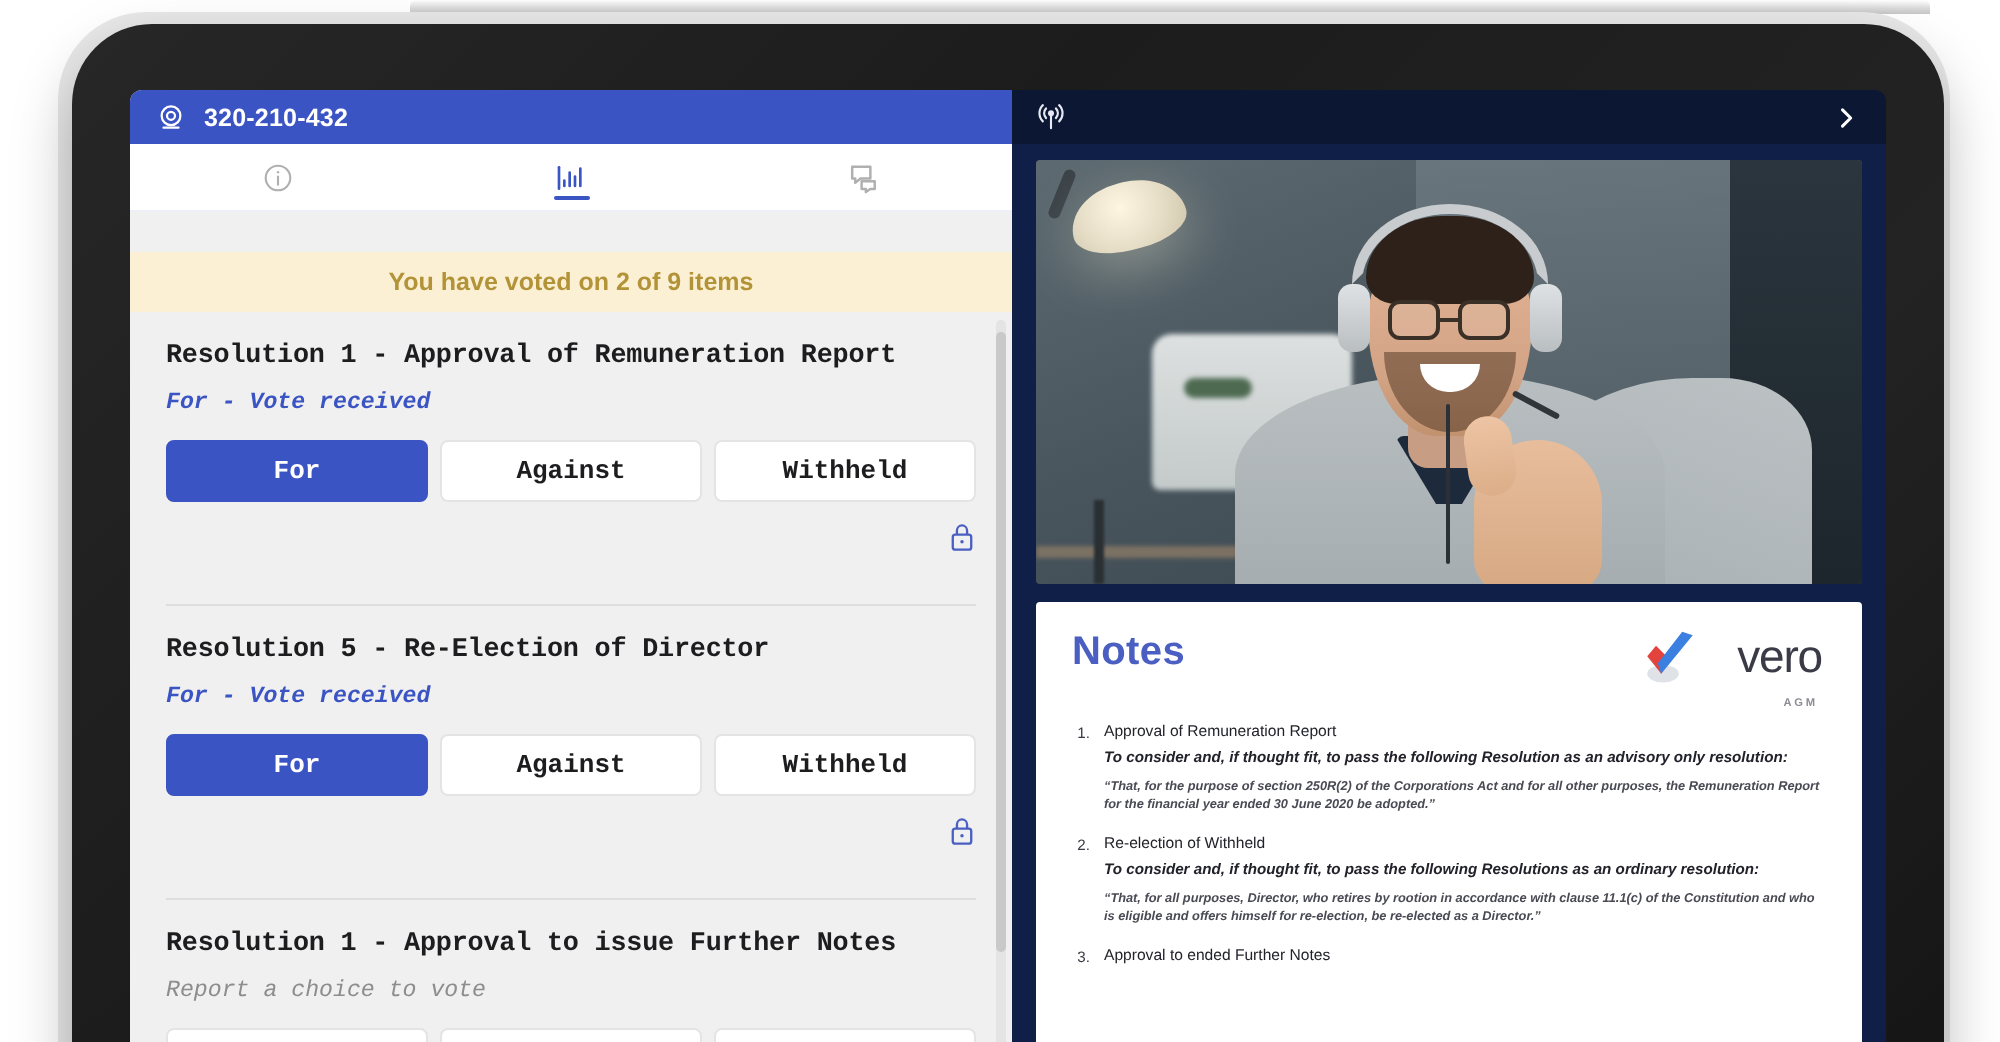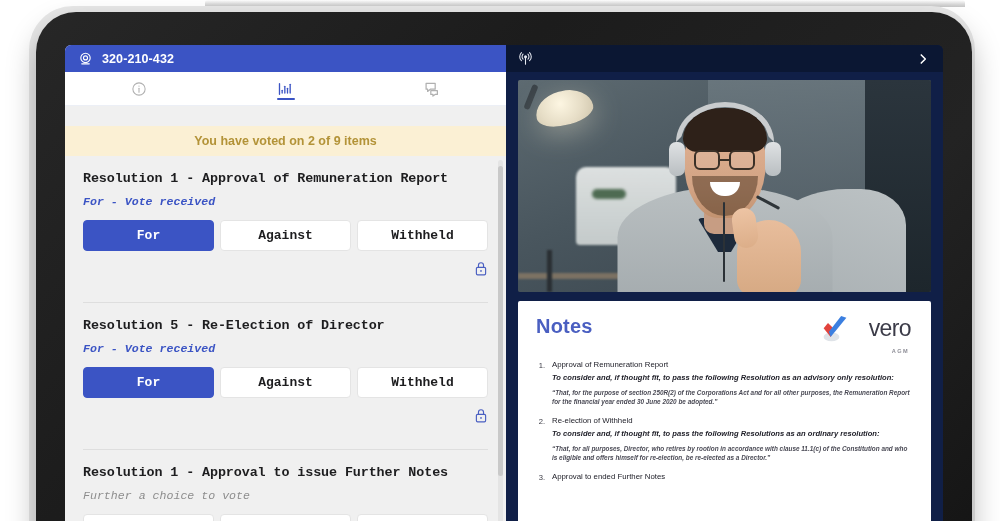"Further a choice to vote" div.res-status { text: Further -> Report }
